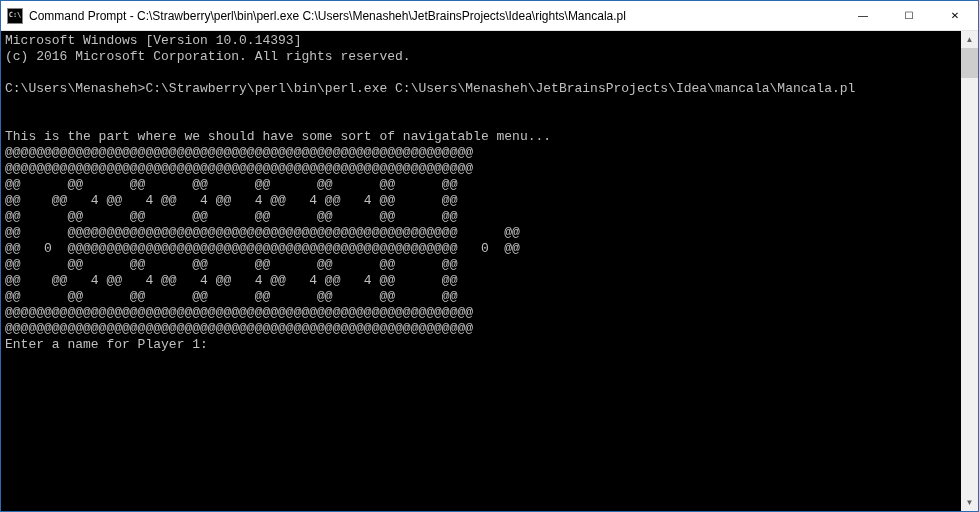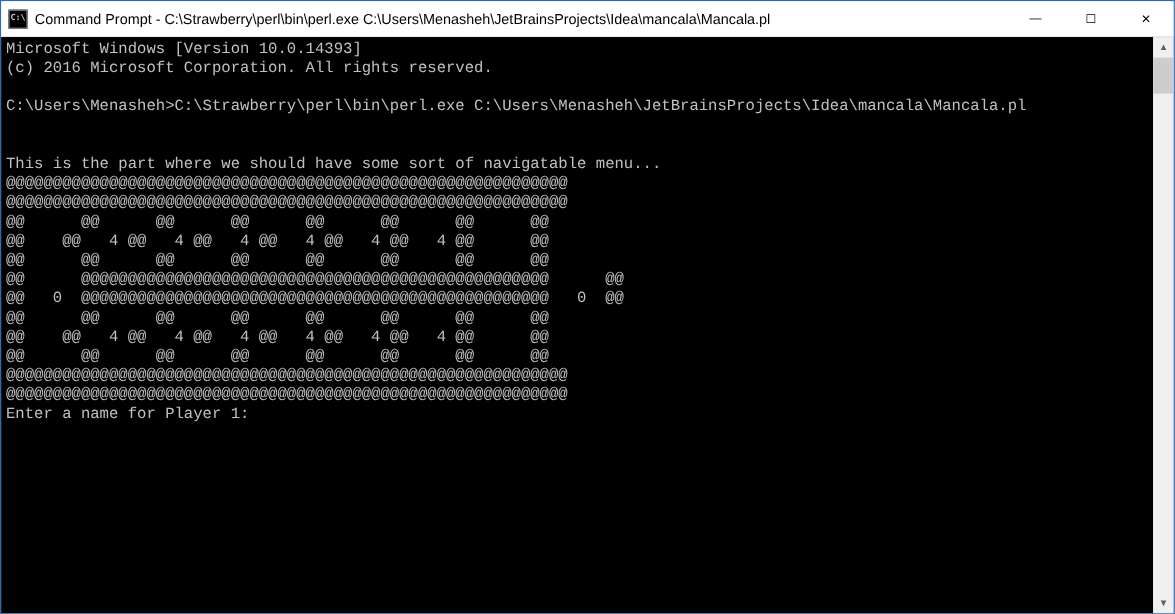"Command Prompt -" span.title-text { text: mancala -> rights }
